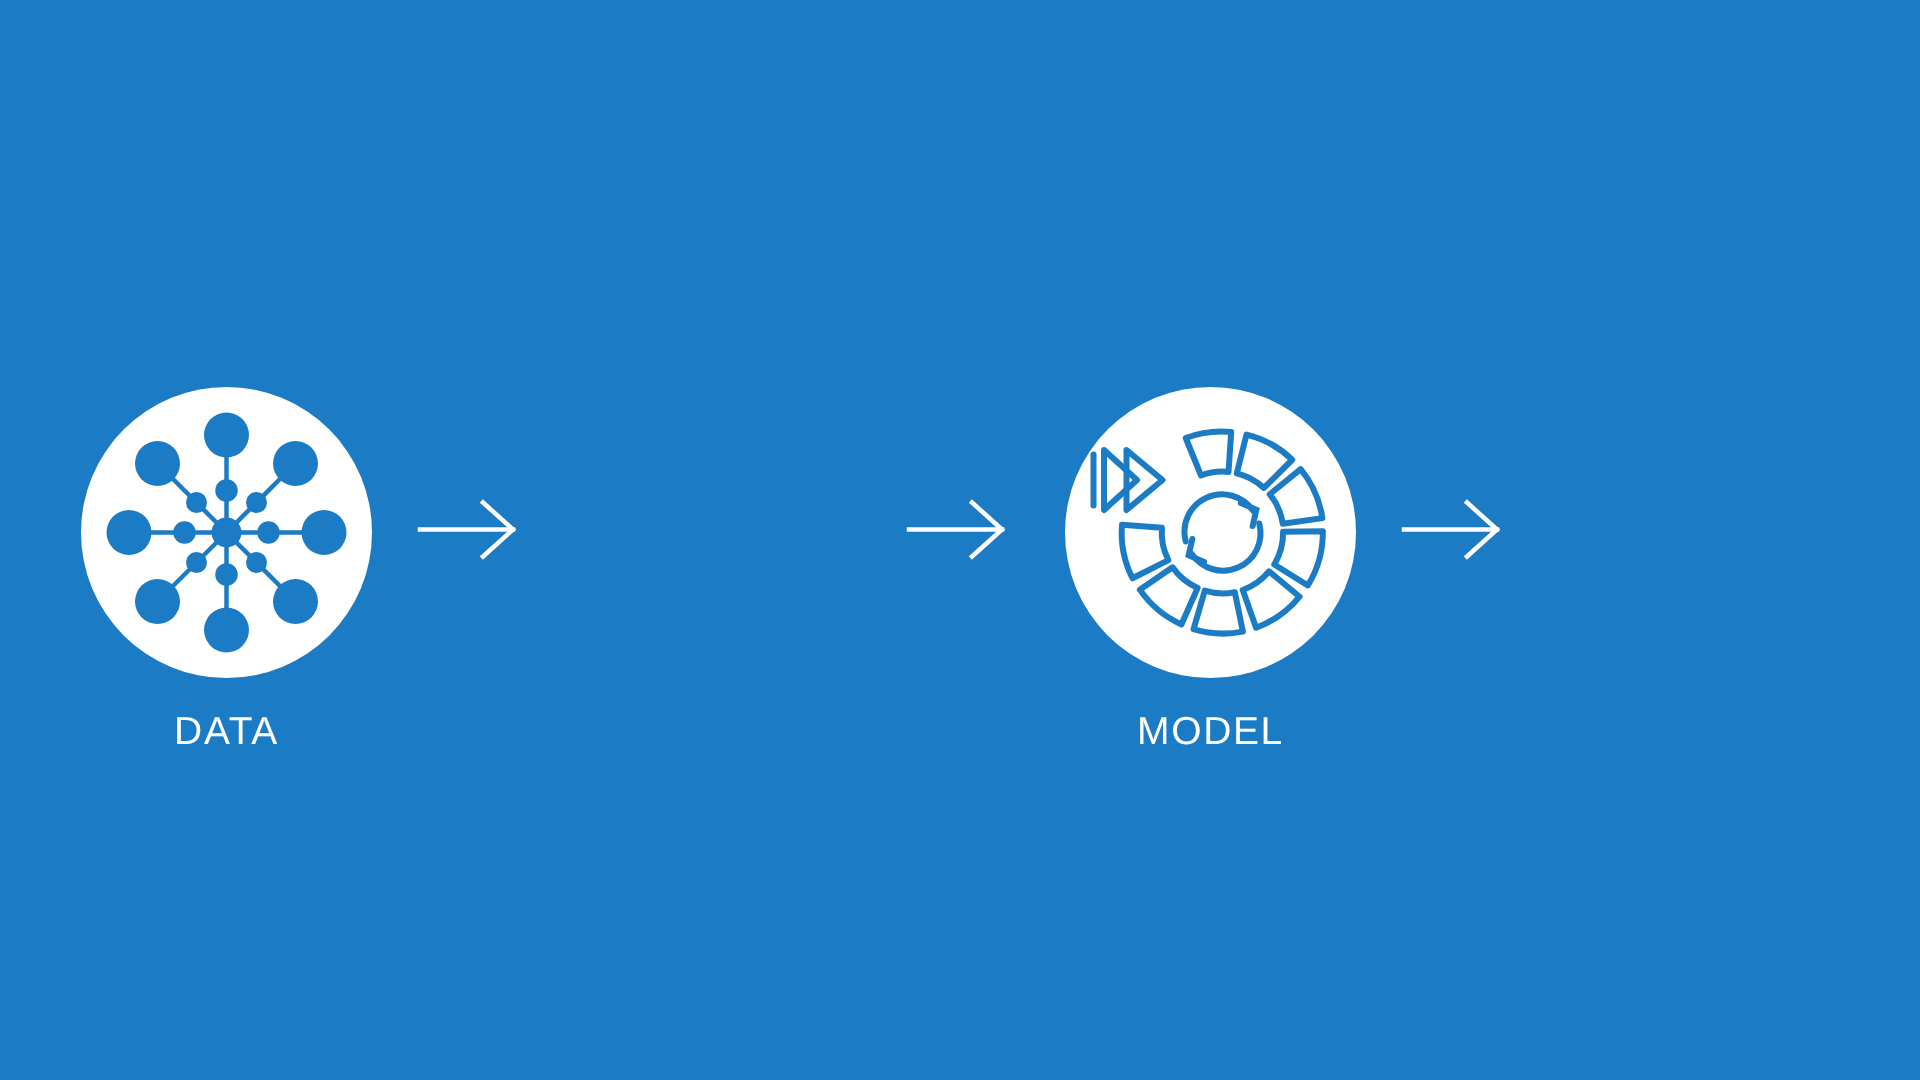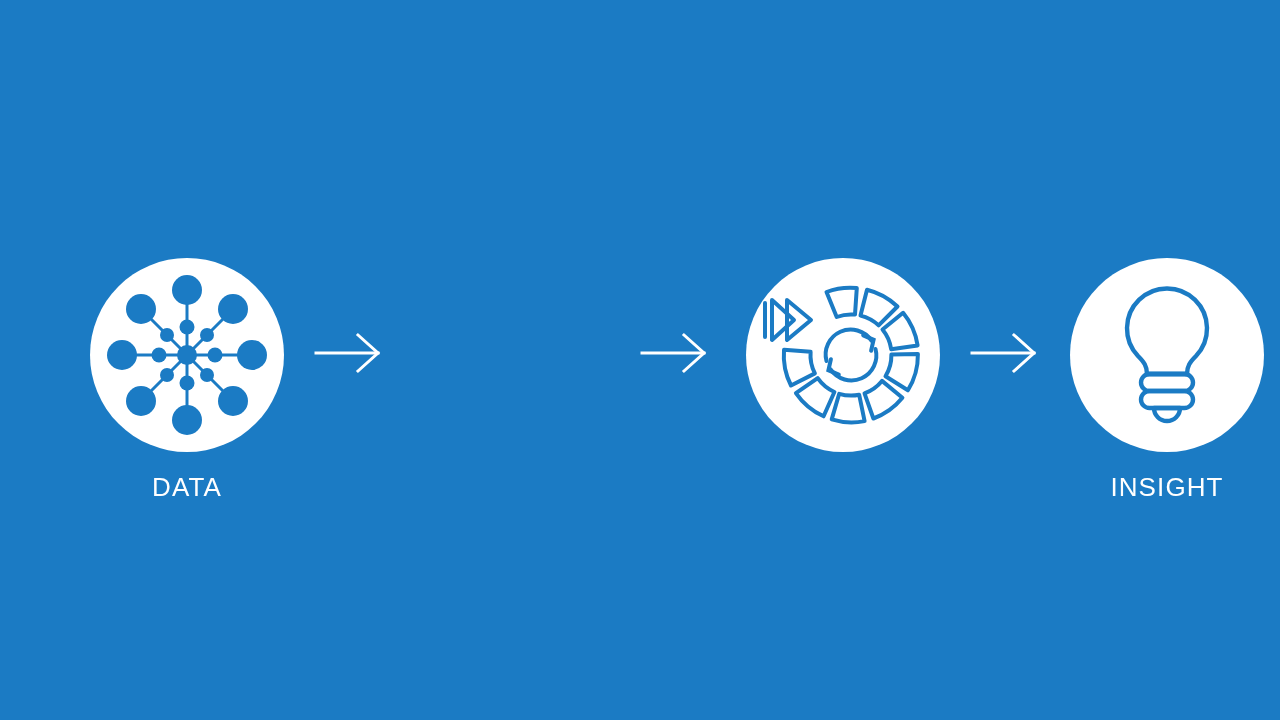"DATA" .pipeline { margin-left: 36px -> none }
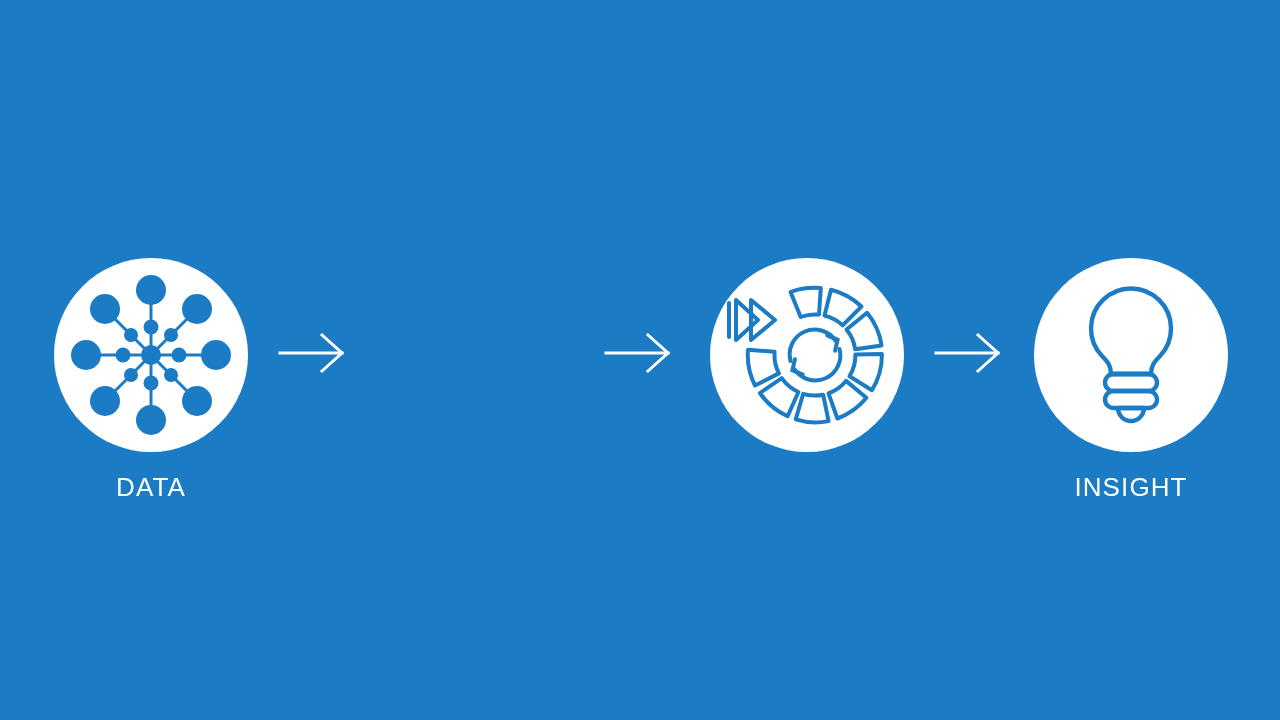"MODEL" div.stage-label { html: none -> <div>MODEL</div> }
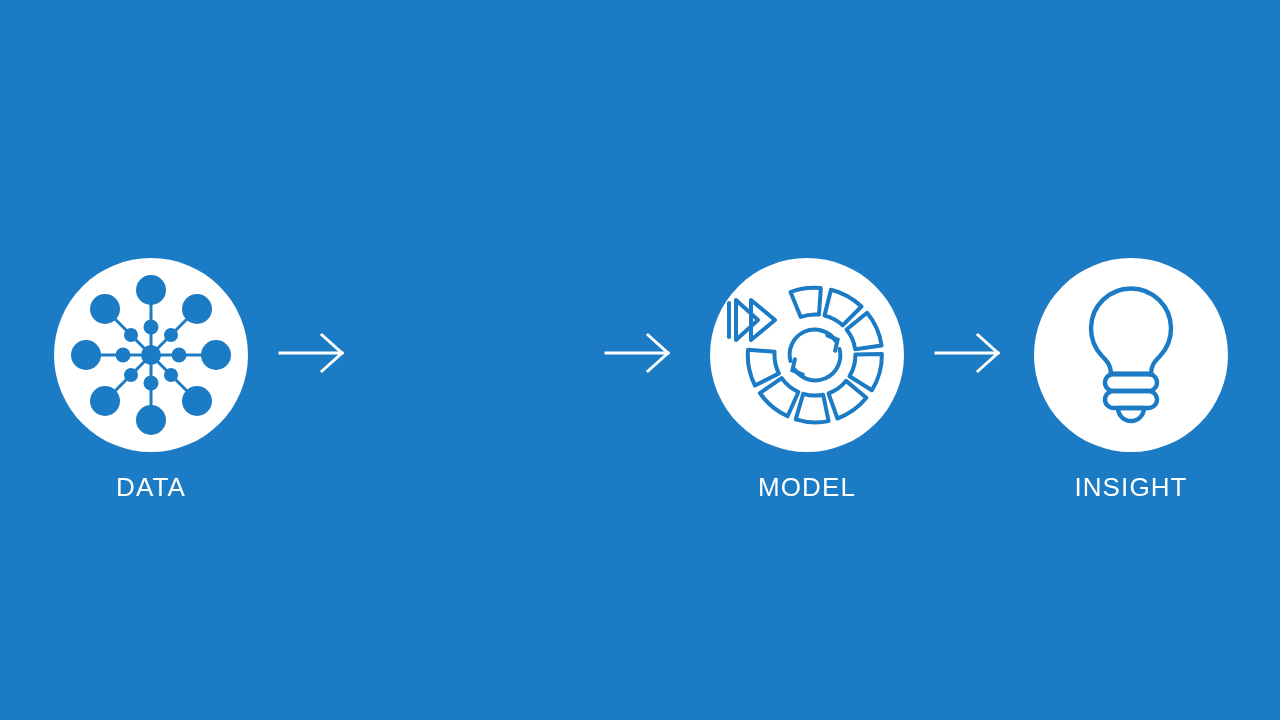"INSIGHT" div.stage { html: <div> <div> <svg> <g> <path></path> <line></line> <rect></rect> <rect></rect> <path></path> </g> </svg> </div> <div>INSIGHT</div> </div> -> none }
